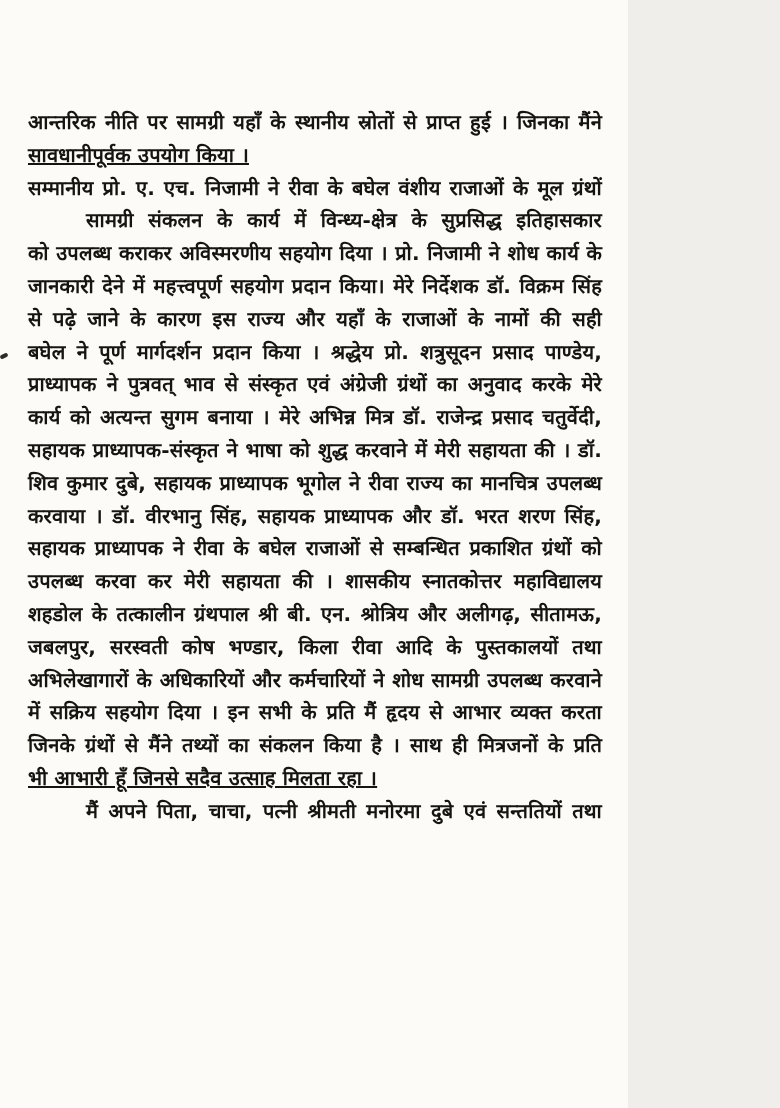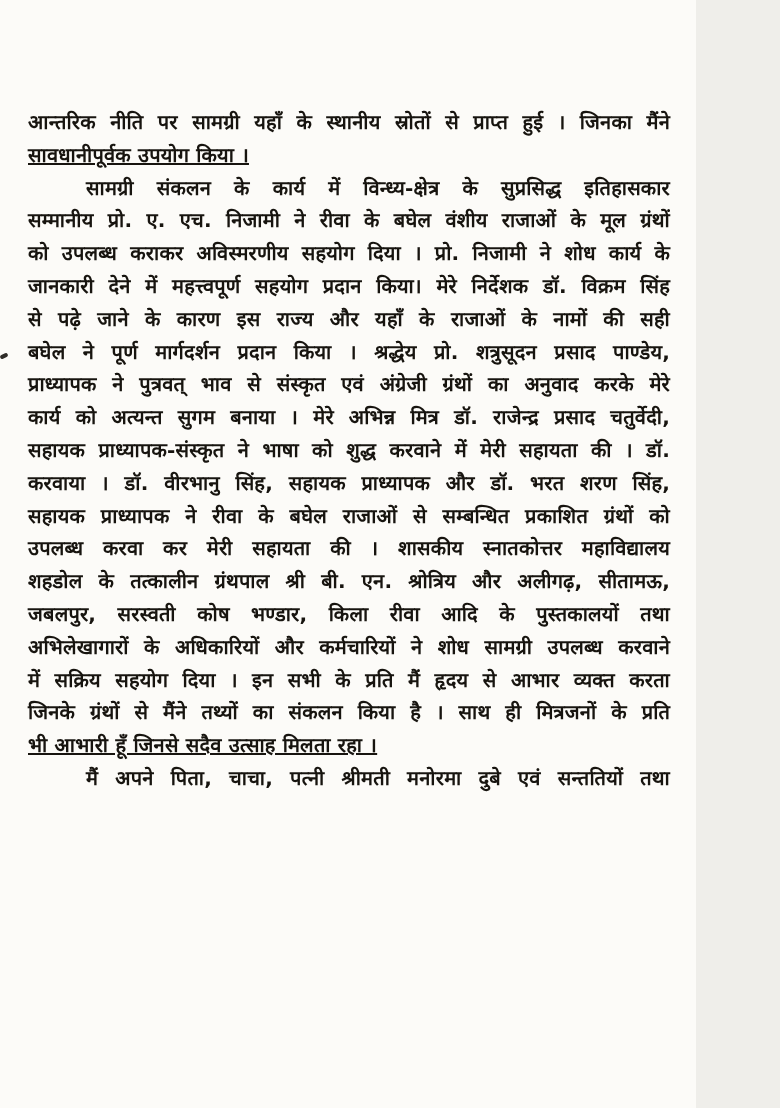"आन्तरिक नीति पर सामग्री यहाँ" .page { width: 696px -> 628px }
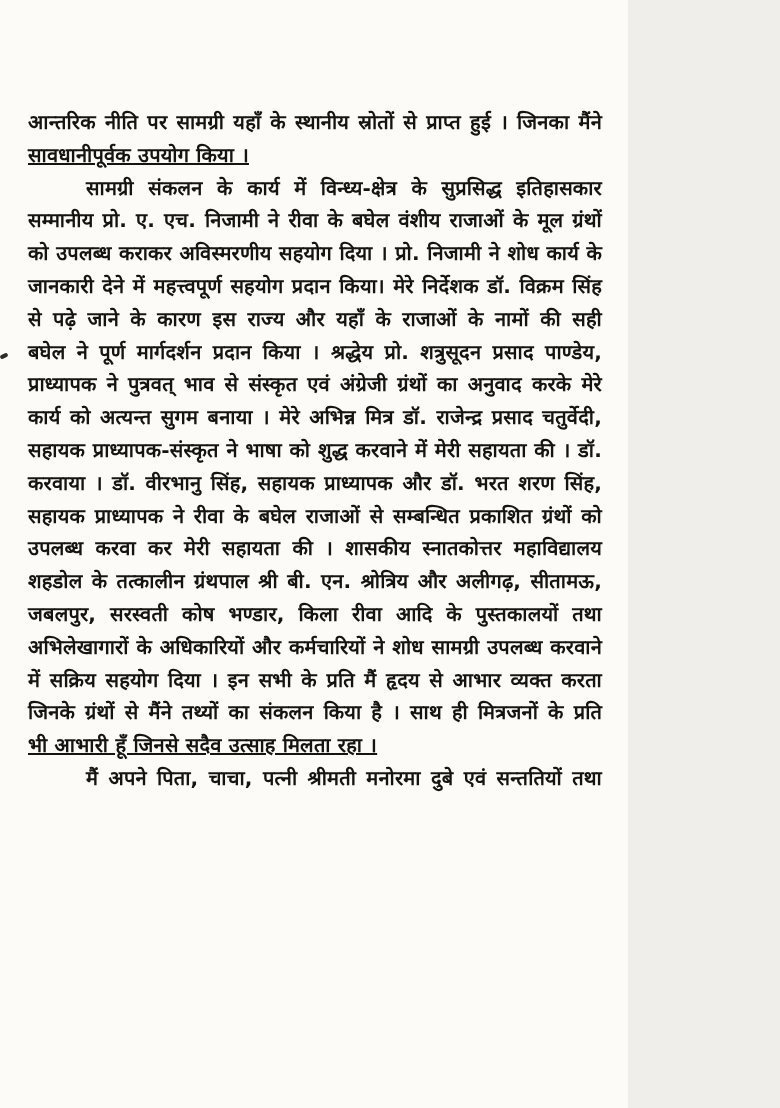"सामग्री संकलन के कार्य में" div.line { order: before "सम्मानीय प्रो. ए. एच. निजामी" -> after "सम्मानीय प्रो. ए. एच. निजामी" }
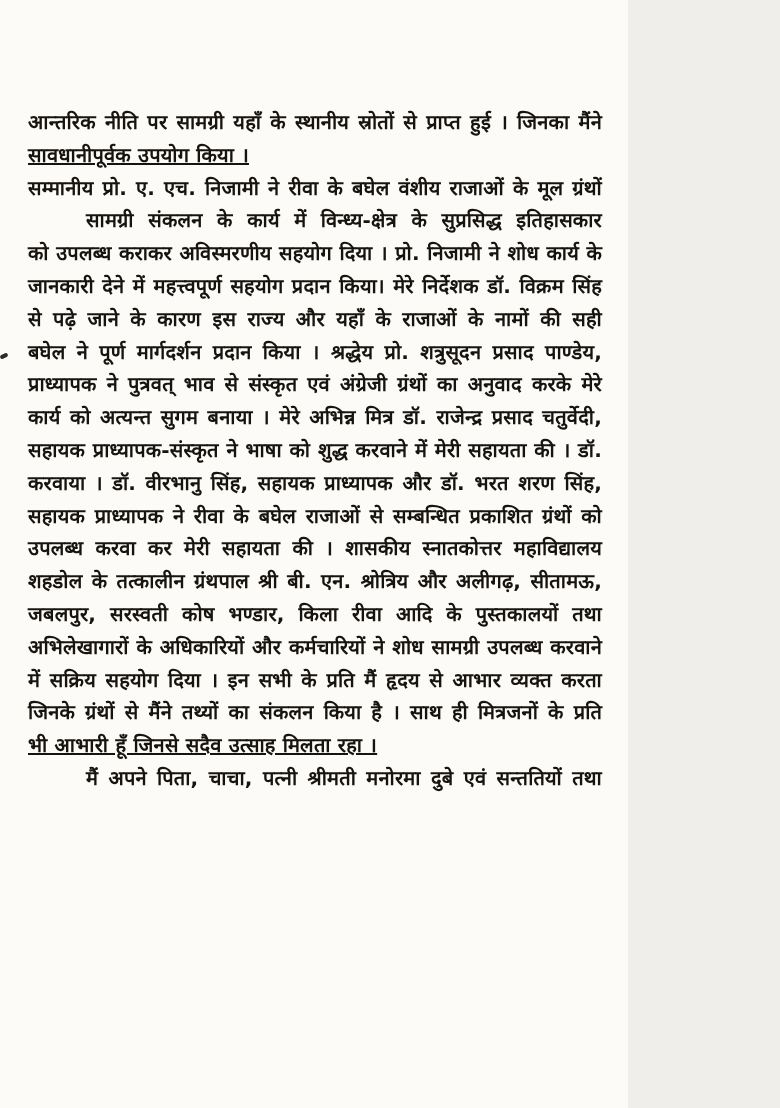"शिव कुमार दुबे, सहायक प्राध्यापक" div.line { html: none -> <div>शिव कुमार दुबे, सहायक प्राध्यापक भूगोल ने रीवा राज्य का मानचित्र उपलब्ध</div> }
